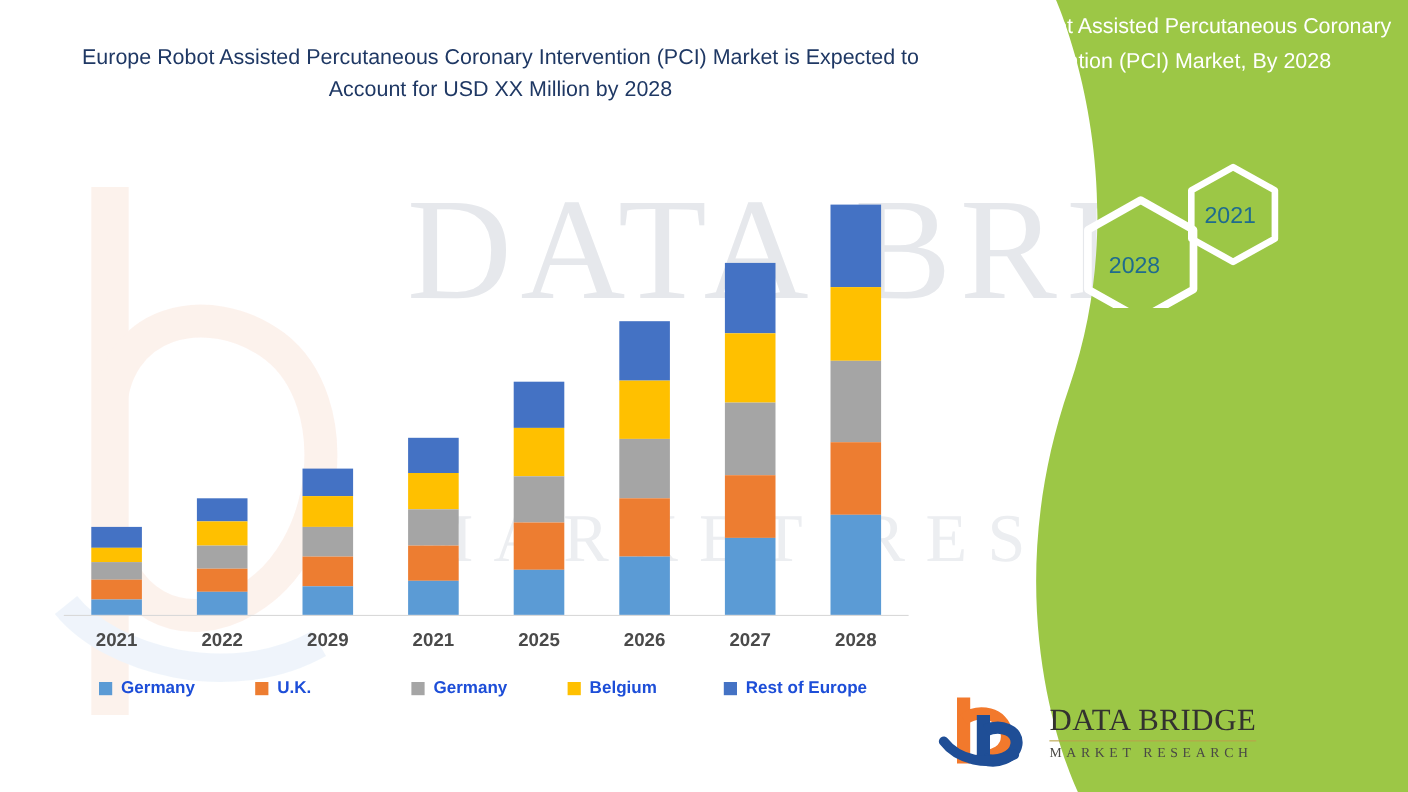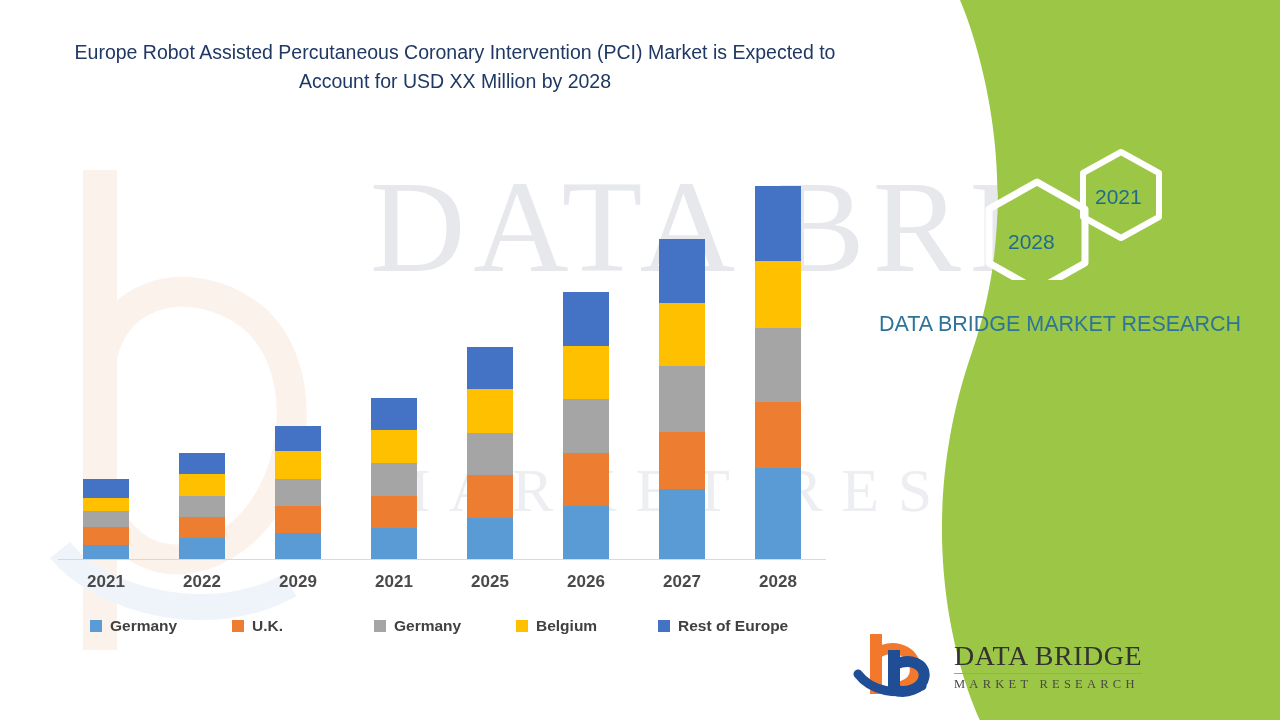"Europe Robot Assisted Percutaneous Coronary Intervention (PCI) Market," div.green-title { html: none -> <div>Europe Robot Assisted Percutaneous Coronary Intervention (PCI) Market, By 2028</div> }
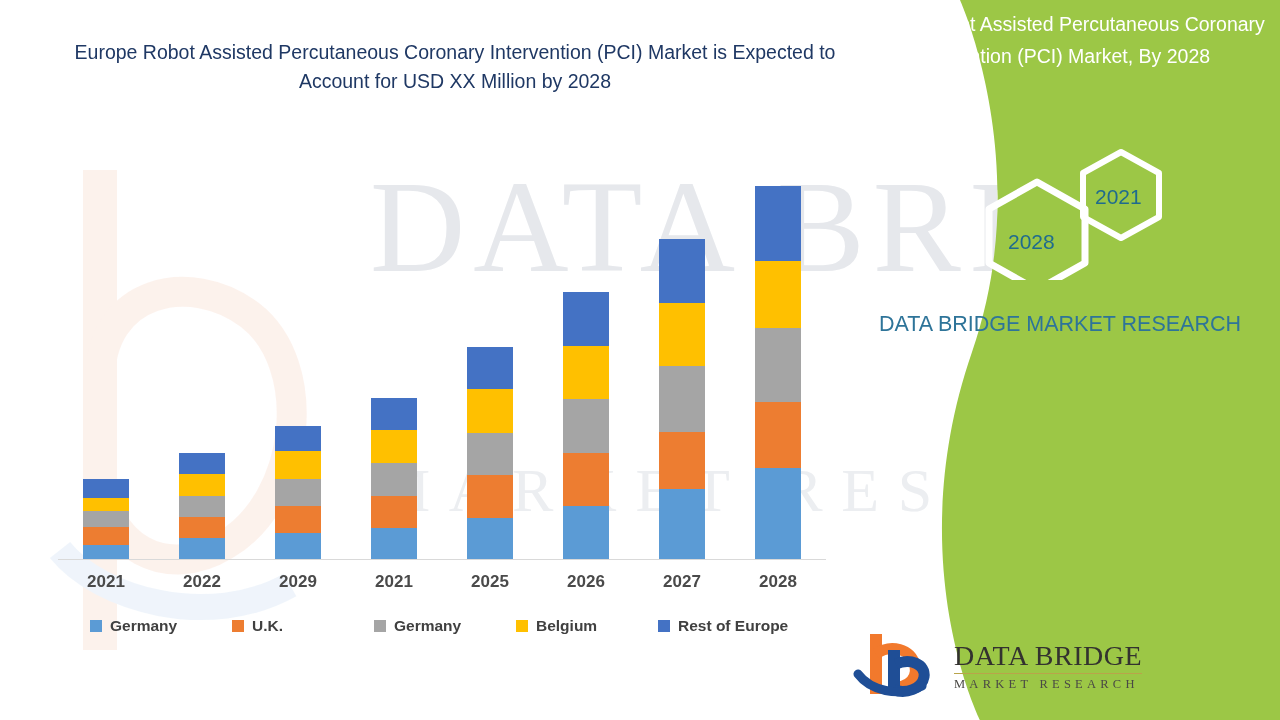"DATA BRIDGE MARKET RESEARCH" div.dbmr-name { html: <div>DATA BRIDGE MARKET RESEARCH</div> -> none }
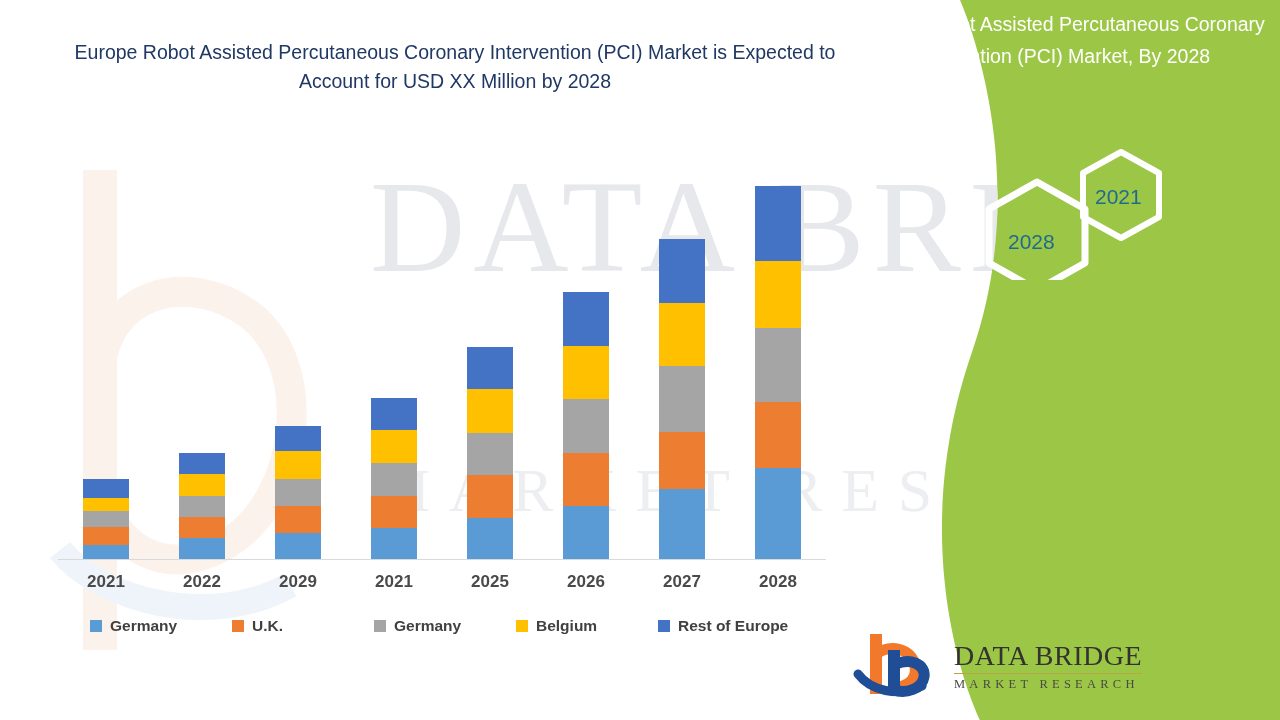"Germany" .legend-label { color: #404040 -> #1d4ed8 }
